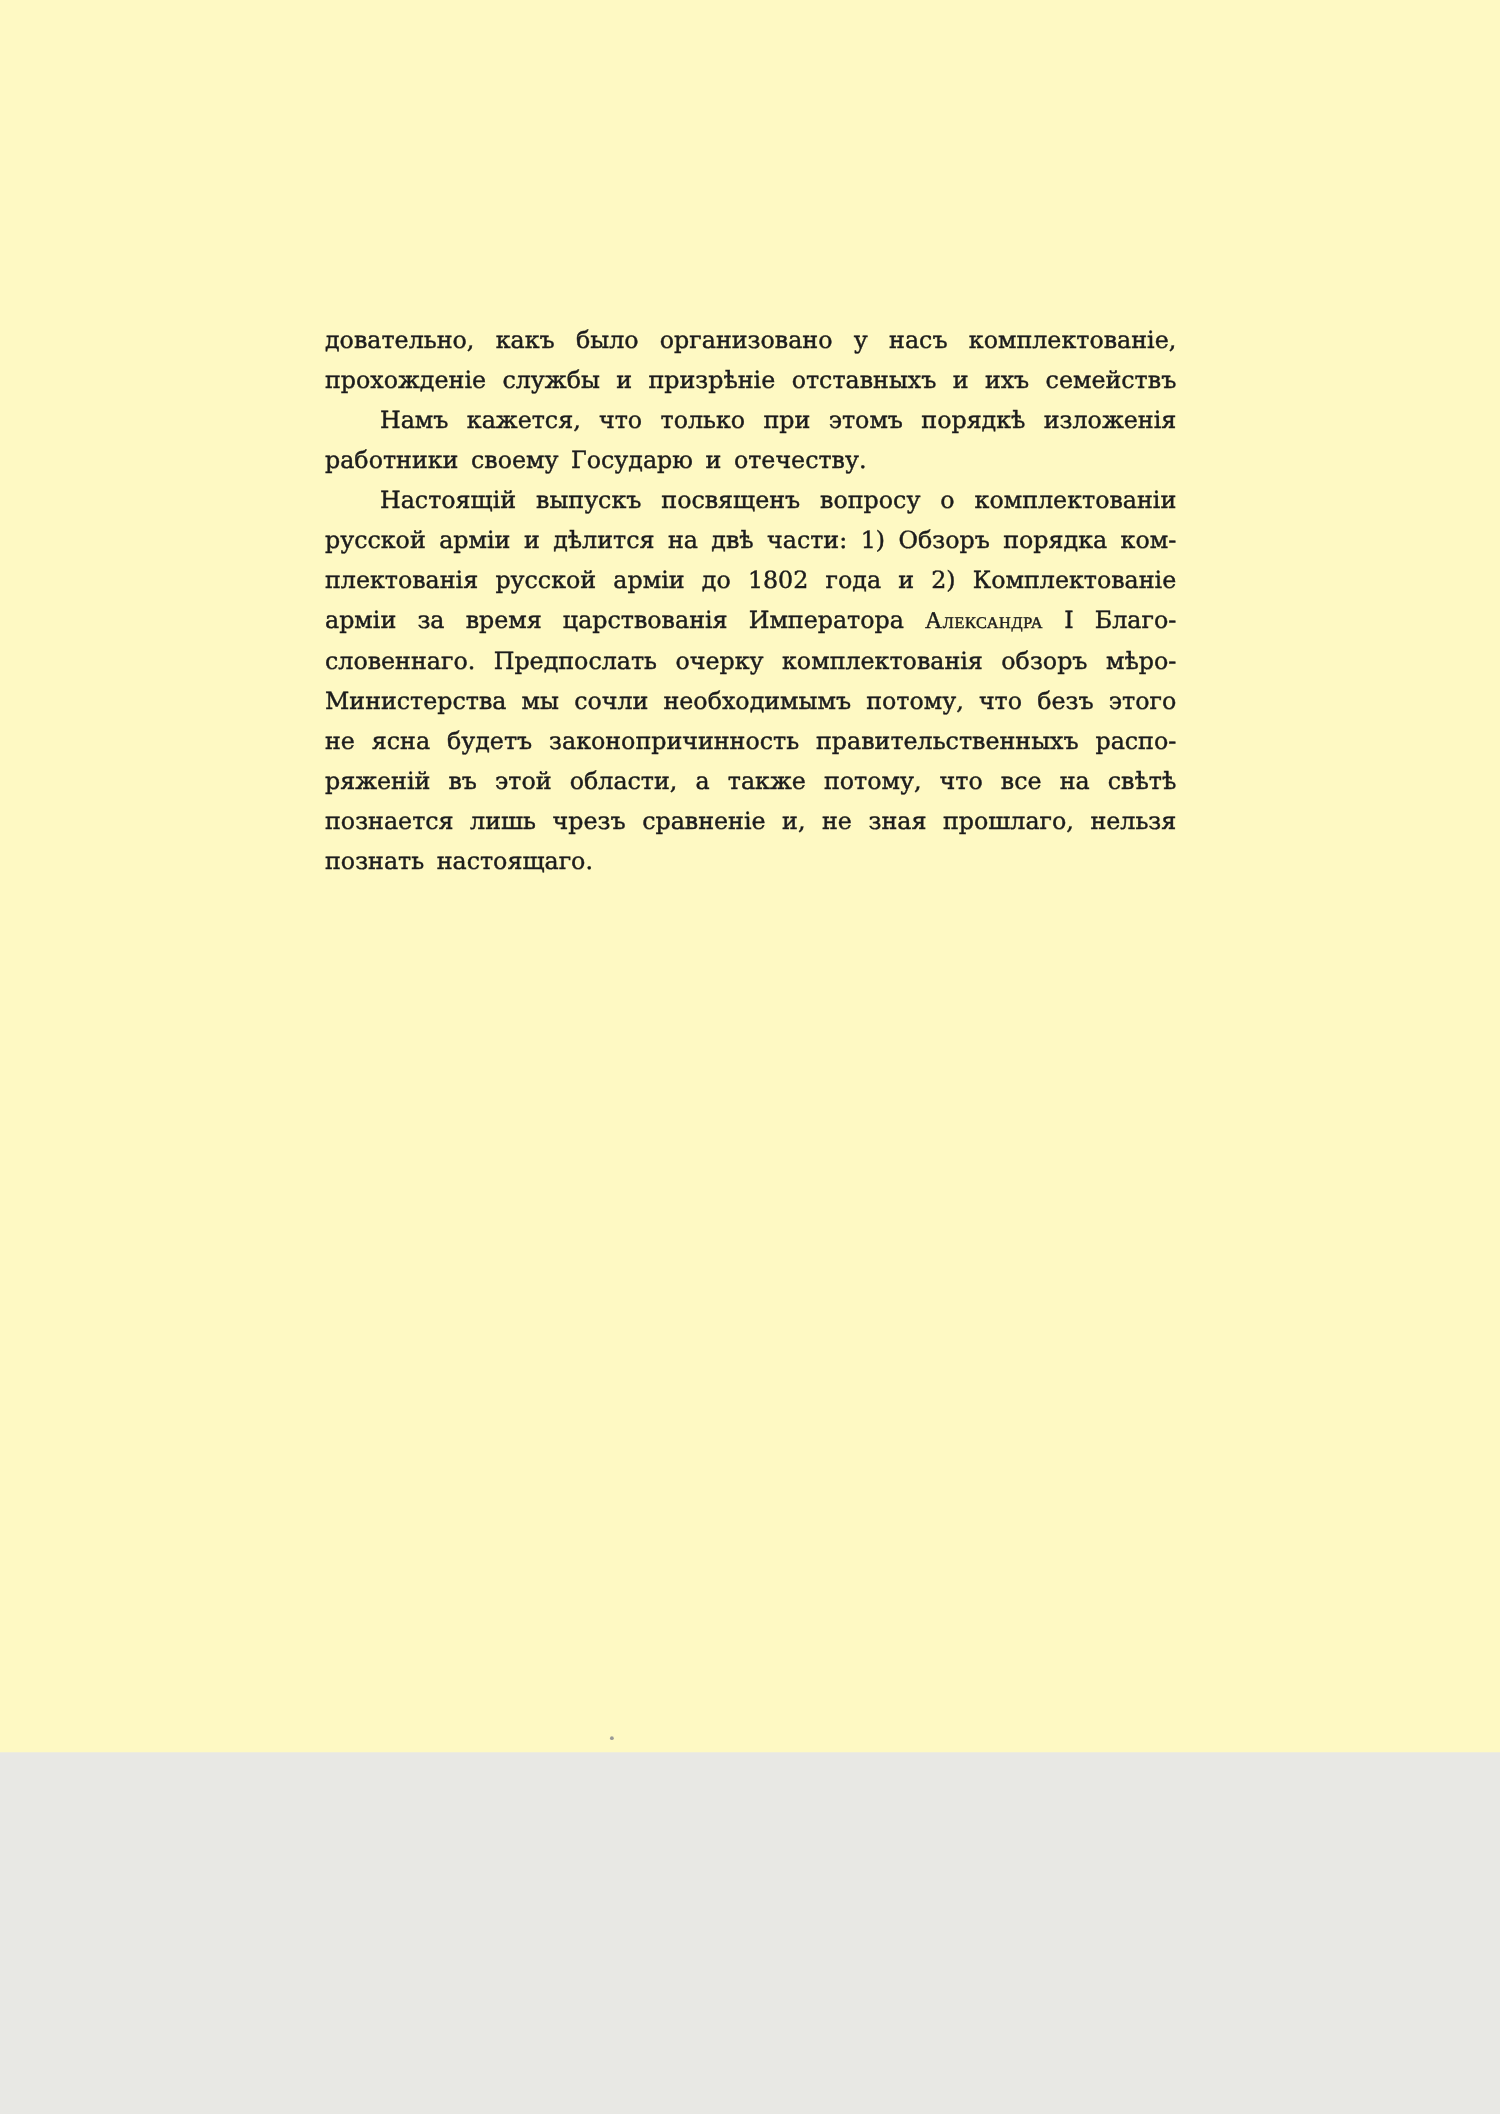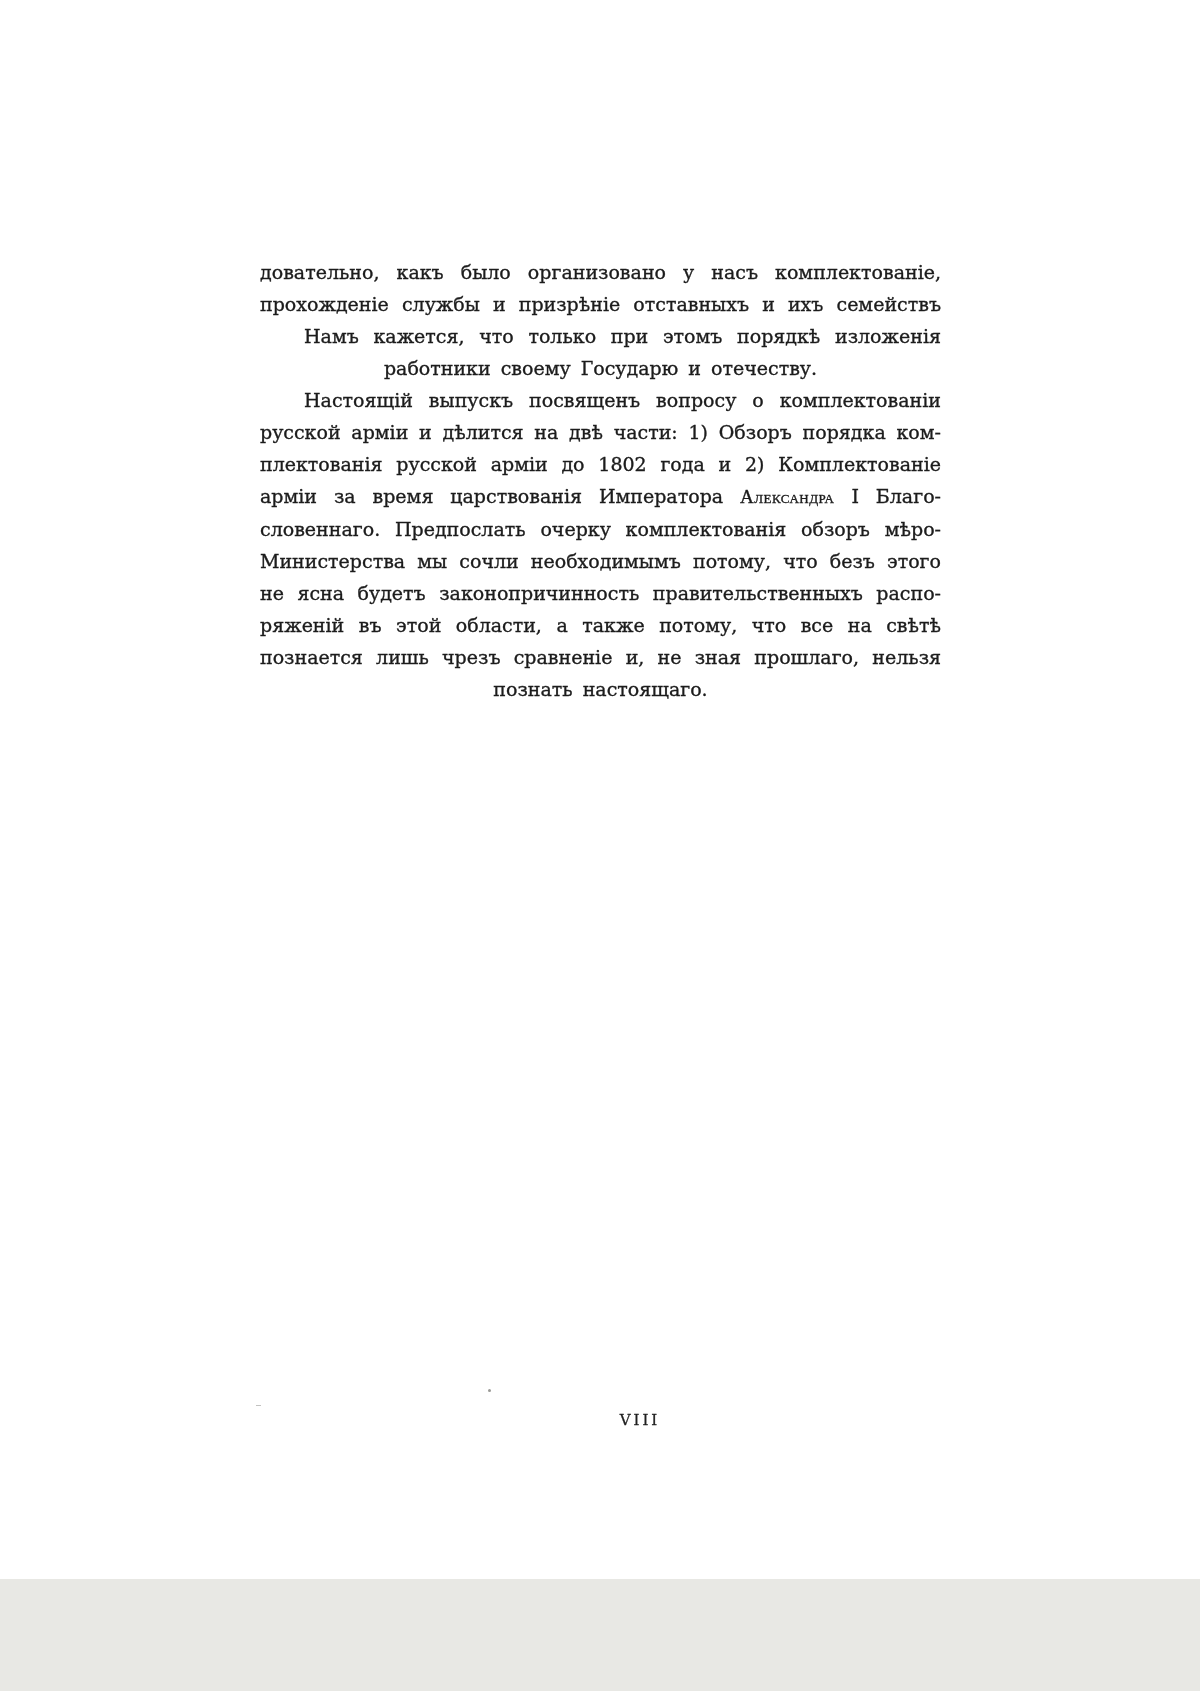"довательно, какъ было организовано у" .page { background: #ffffff -> #fef9c3; height: 1579px -> 1402px }
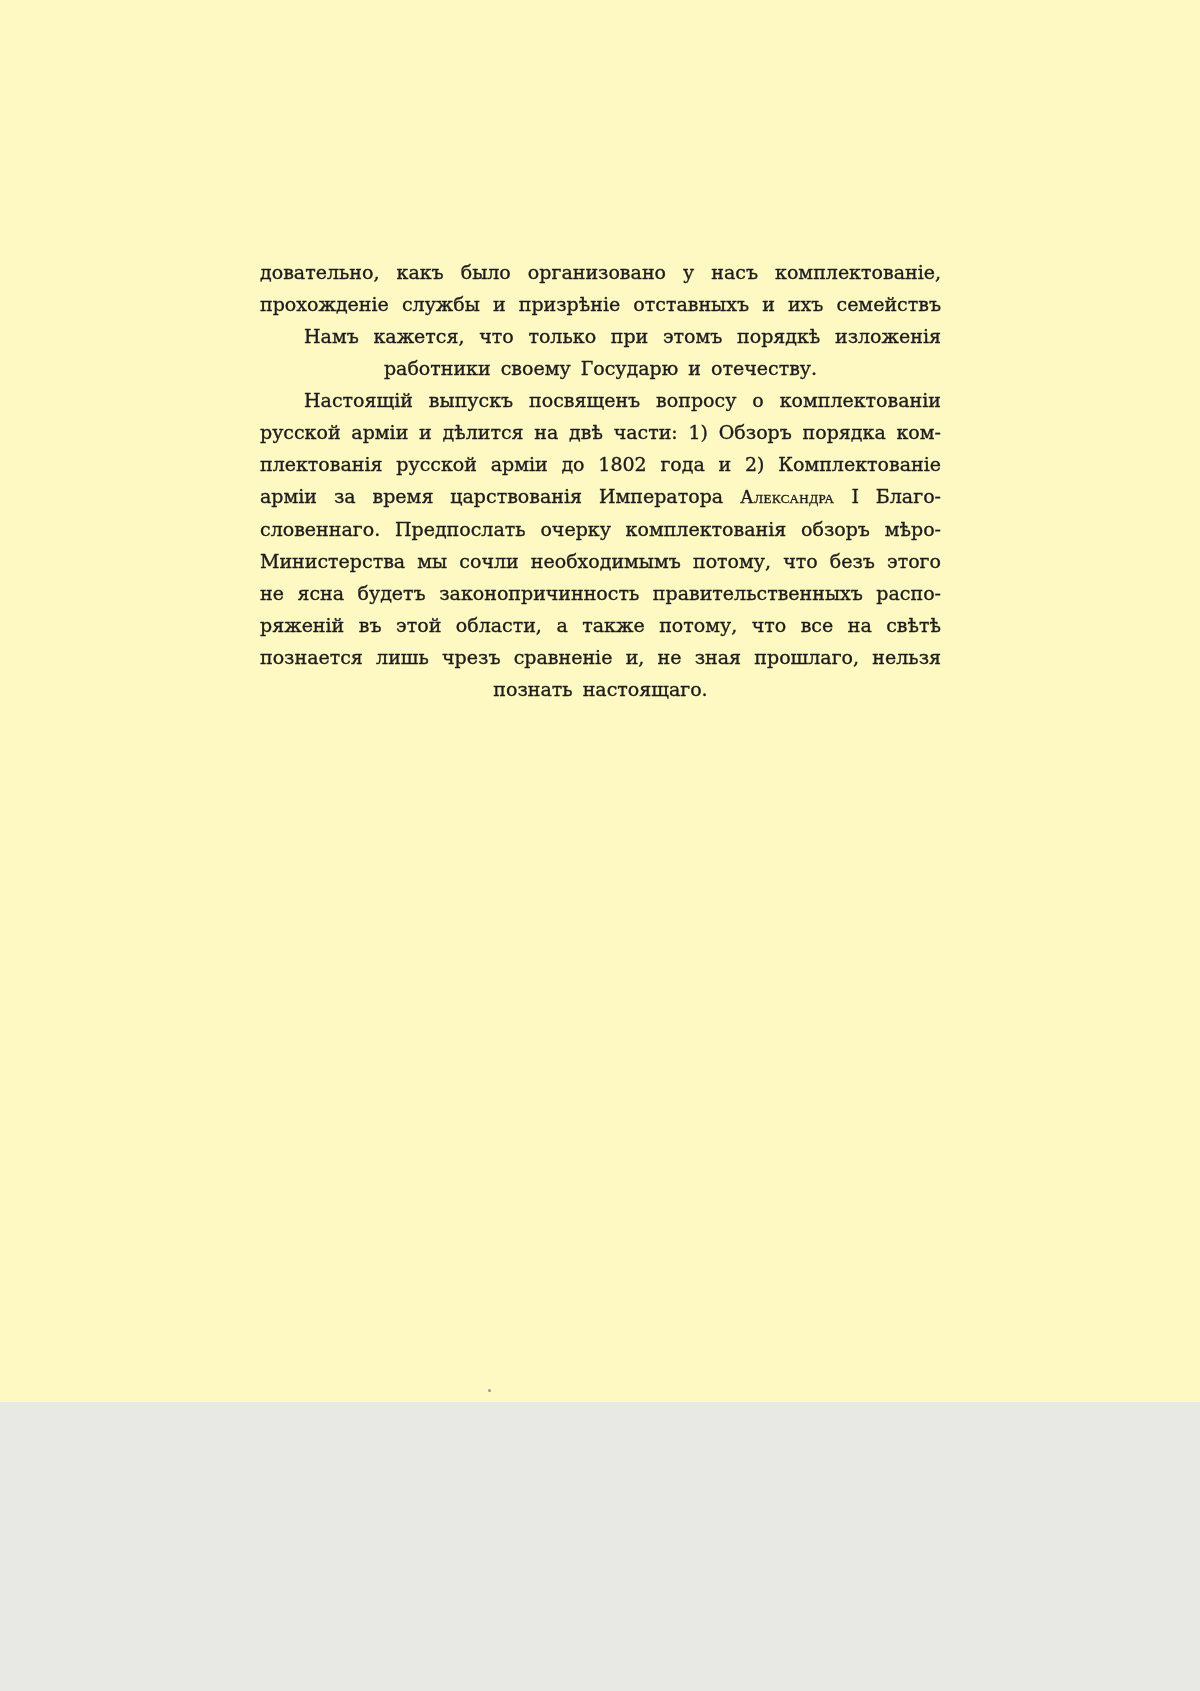"работники своему Государю и отечеству." .line { text-align: center -> left }
